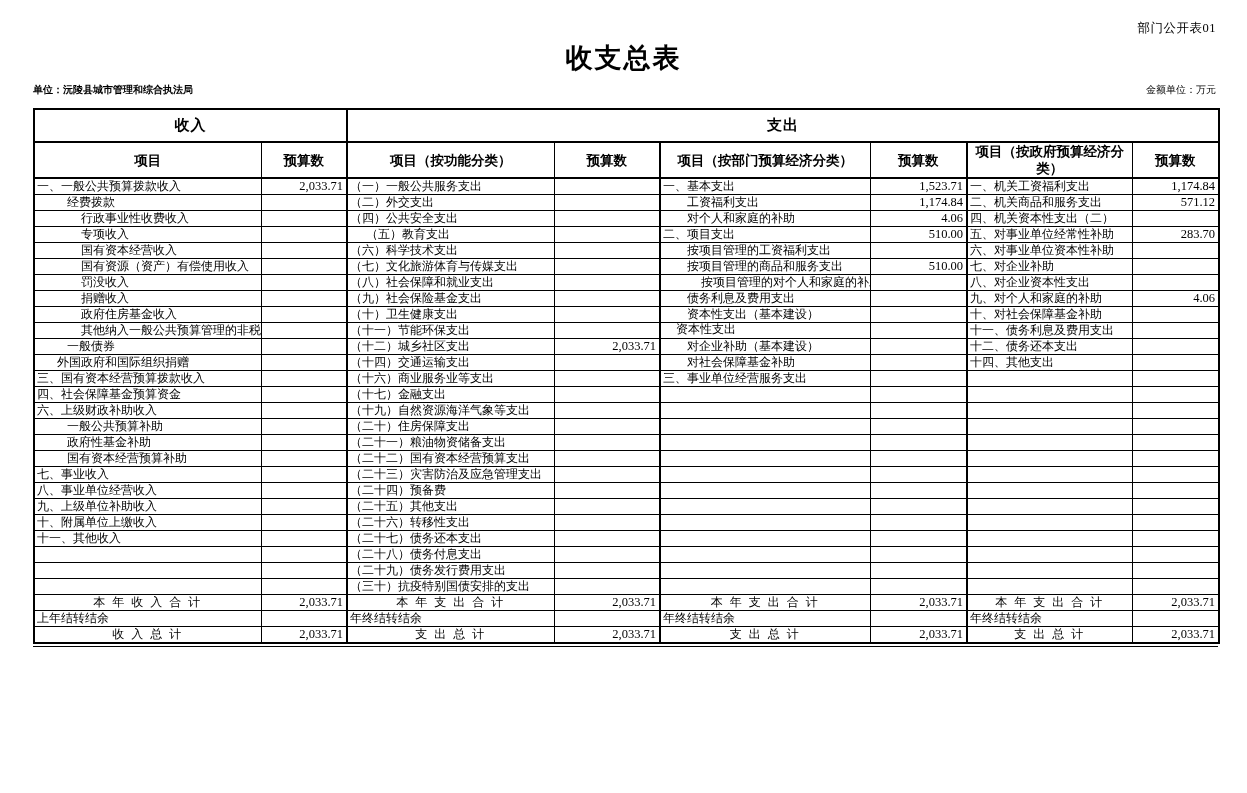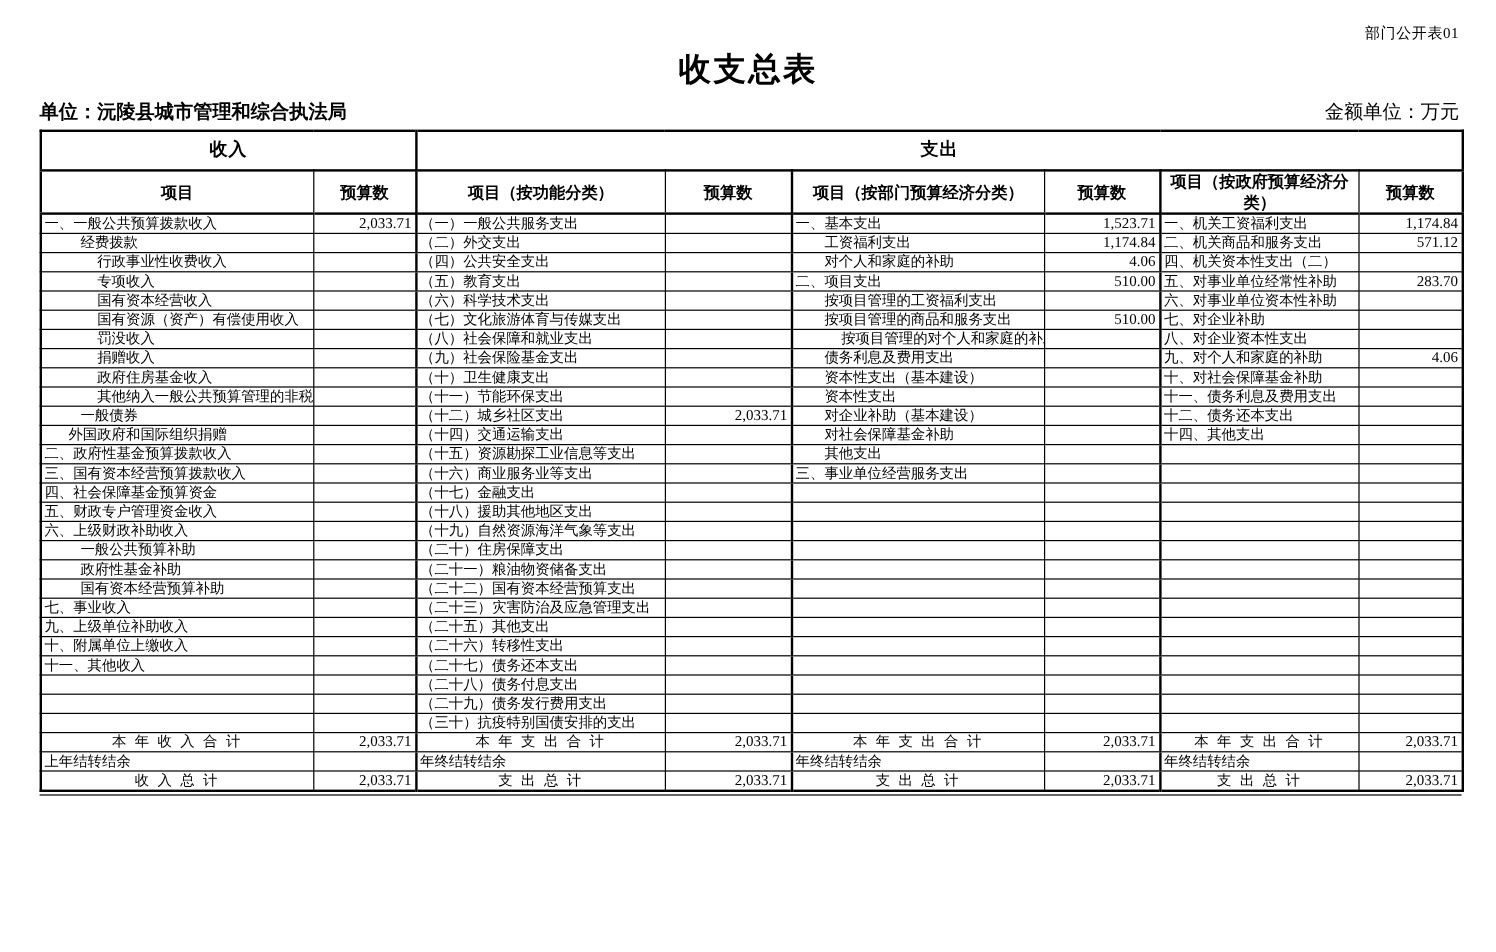"单位：沅陵县城市管理和综合执法局" .unit-row { font-size: 16px -> 10px }
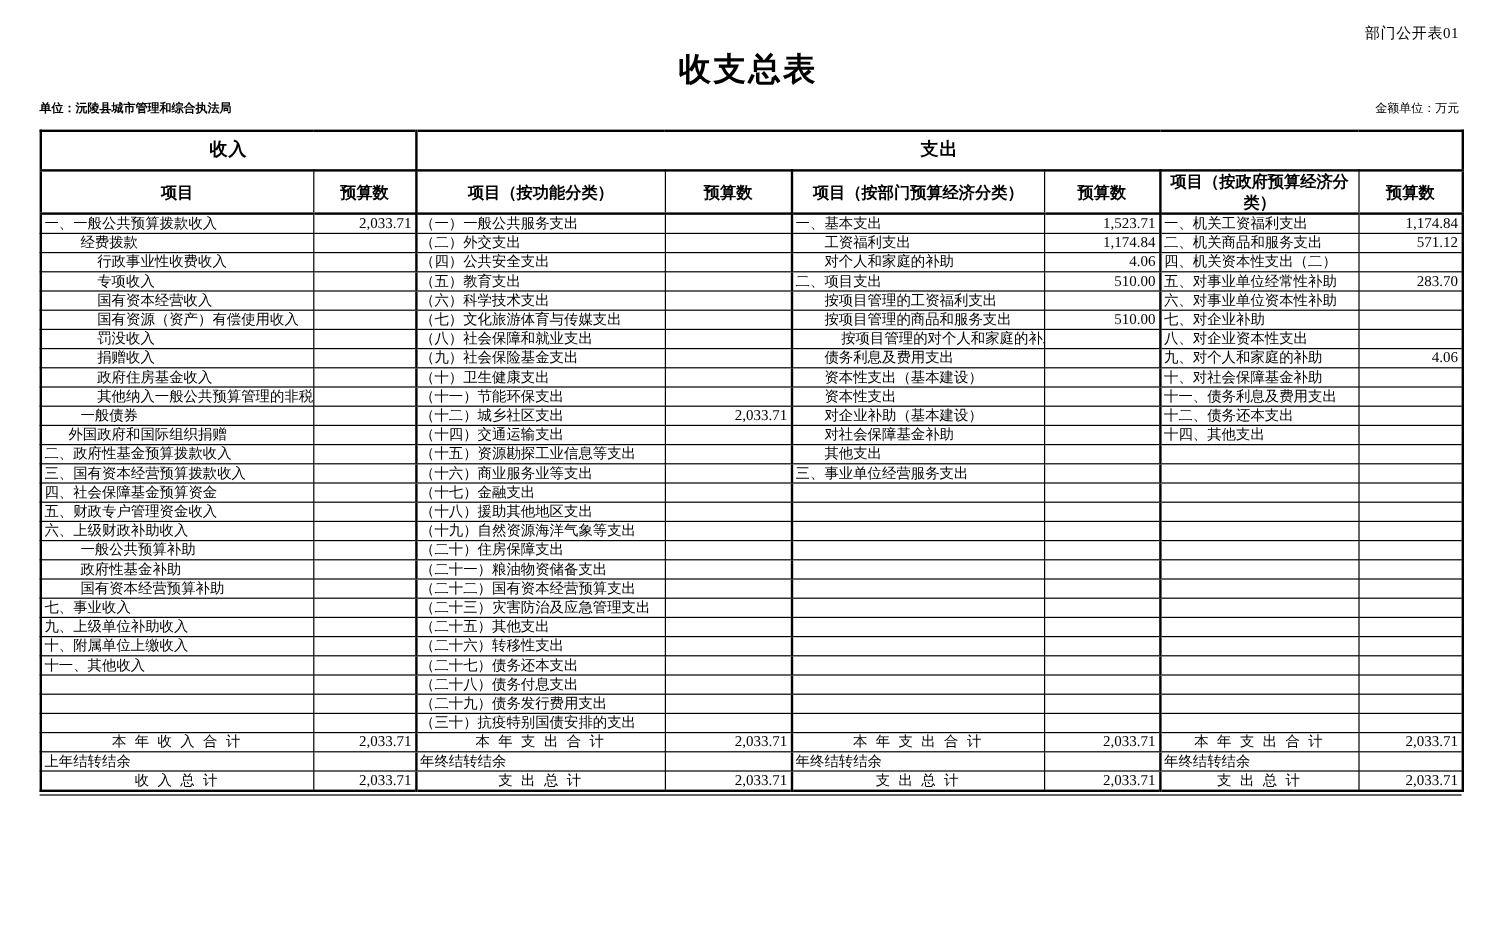"（五）教育支出" td.item { padding-left: 2px -> 18px }
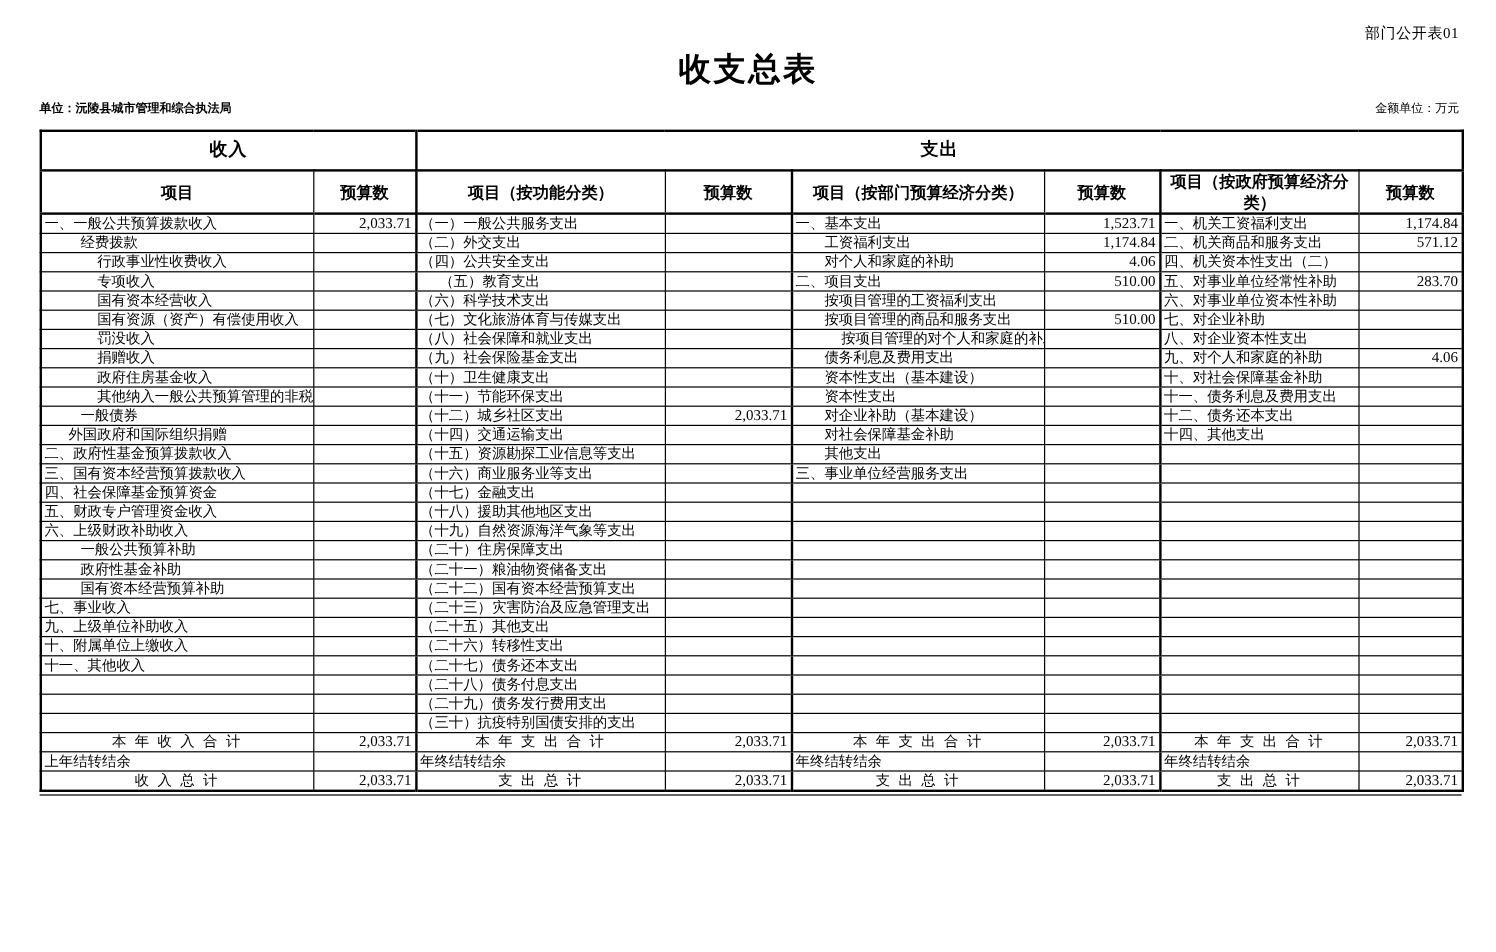"资本性支出" td.item { font-family: none -> Liberation Mono, monospace; padding-left: 26px -> 15px }
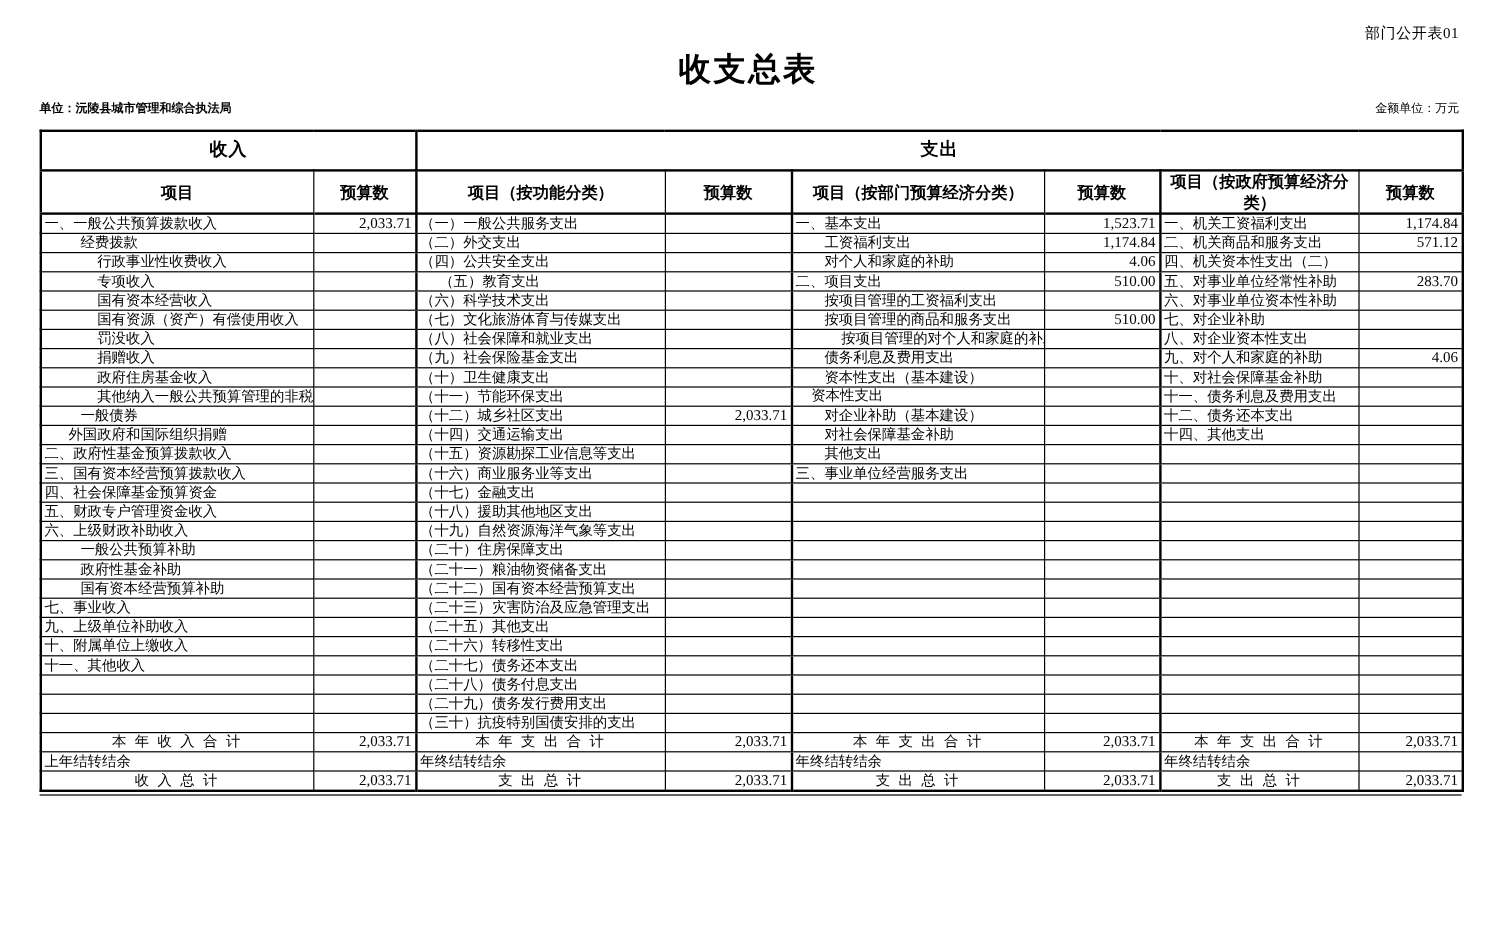"二、政府性基金预算拨款收入" tr { html: <tr> <td>二、政府性基金预算拨款收入</td> <td></td> <td>（十五）资源勘探工业信息等支出</td> <td></td> <td>其他支出</td> <td></td> <td></td> <td></td> </tr> -> none }
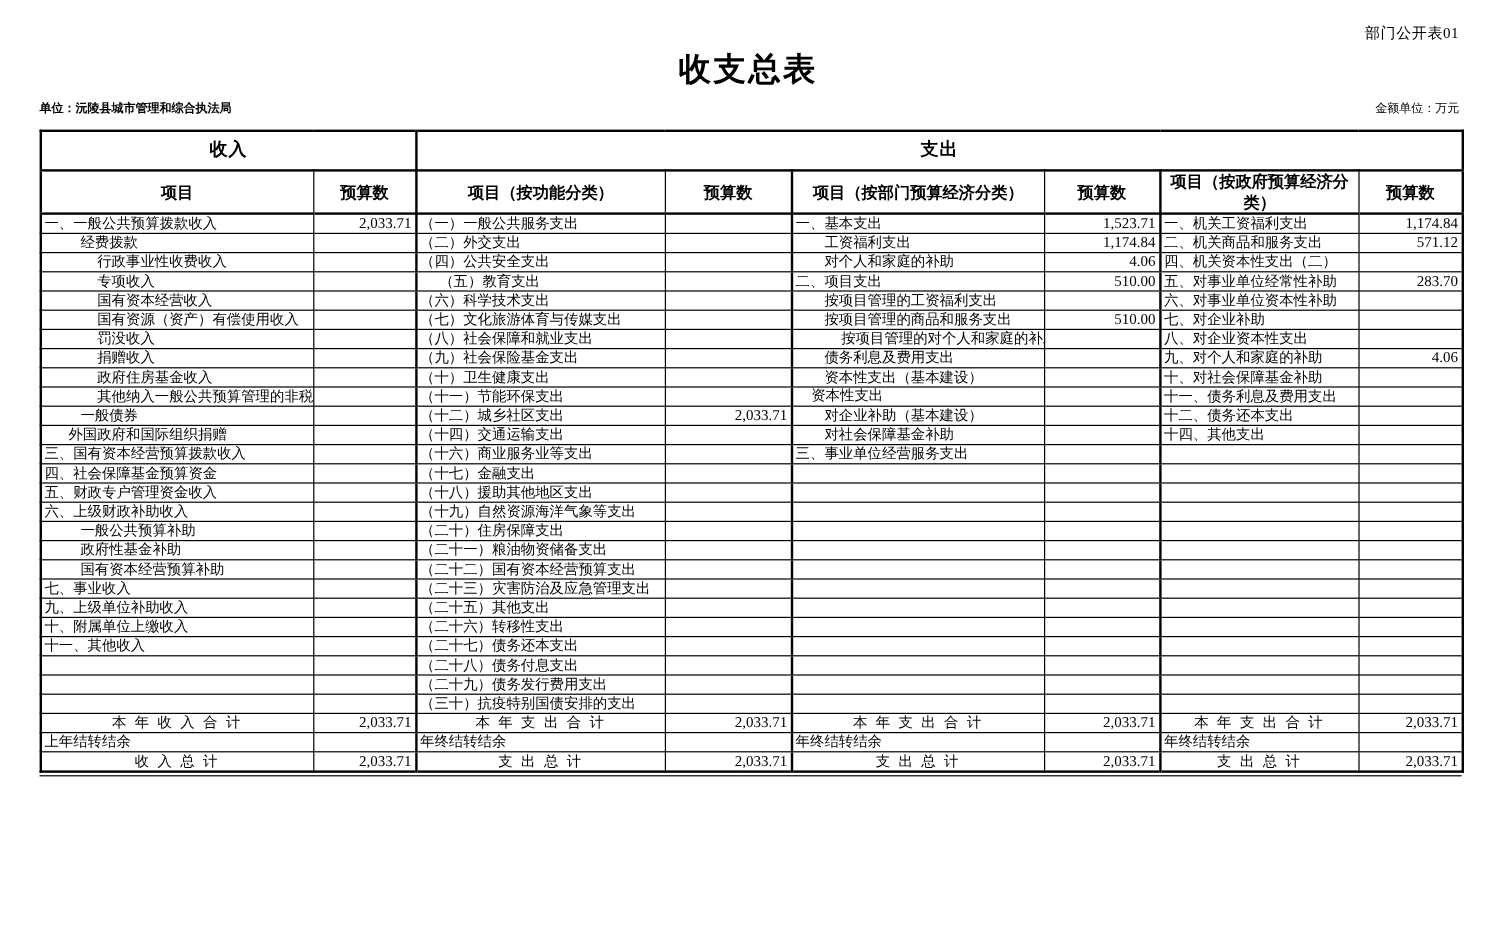"五、财政专户管理资金收入" tr { html: <tr> <td>五、财政专户管理资金收入</td> <td></td> <td>（十八）援助其他地区支出</td> <td></td> <td></td> <td></td> <td></td> <td></td> </tr> -> none }
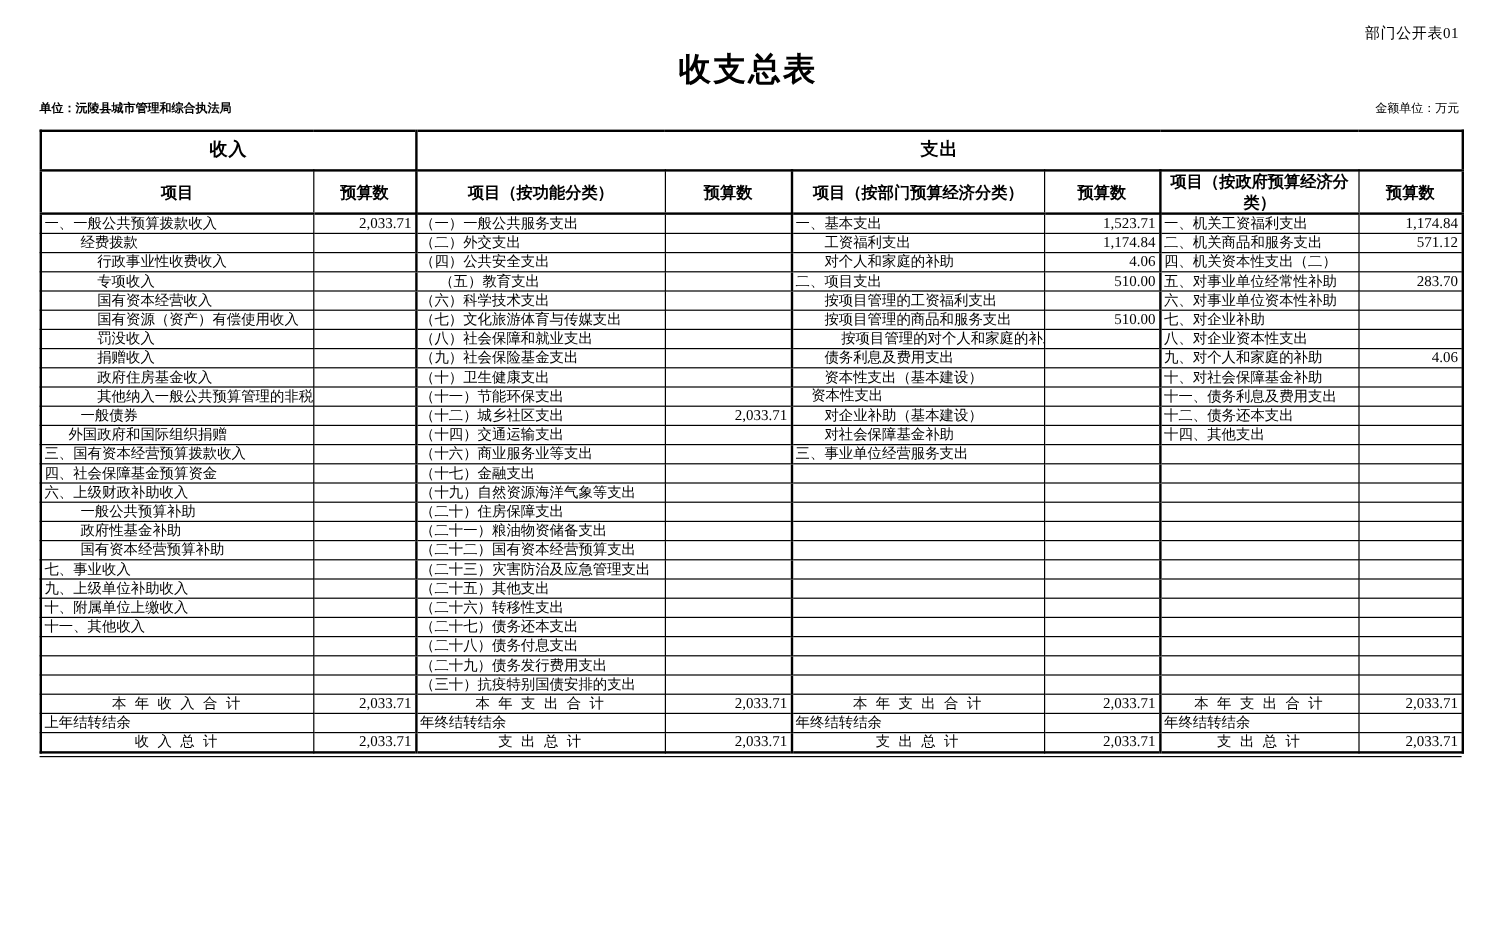"八、事业单位经营收入" tr { html: none -> <tr> <td>八、事业单位经营收入</td> <td></td> <td>（二十四）预备费</td> <td></td> <td></td> <td></td> <td></td> <td></td> </tr> }
